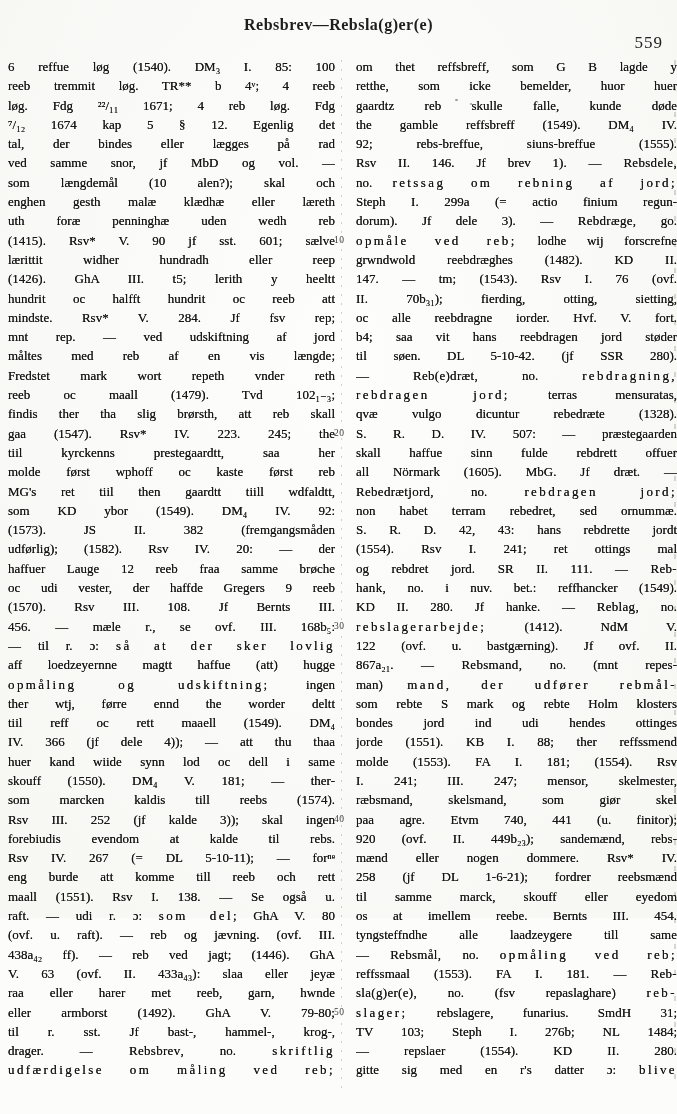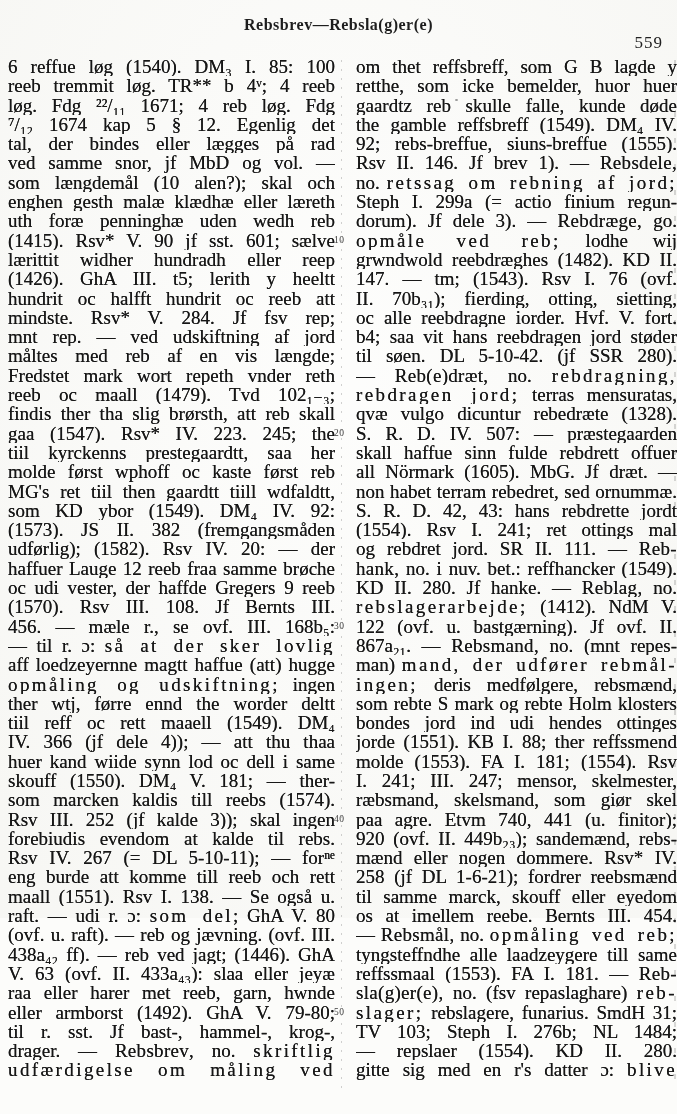"6 reffue løg (1540). DM₃" .col { font-size: 19px -> 13px }
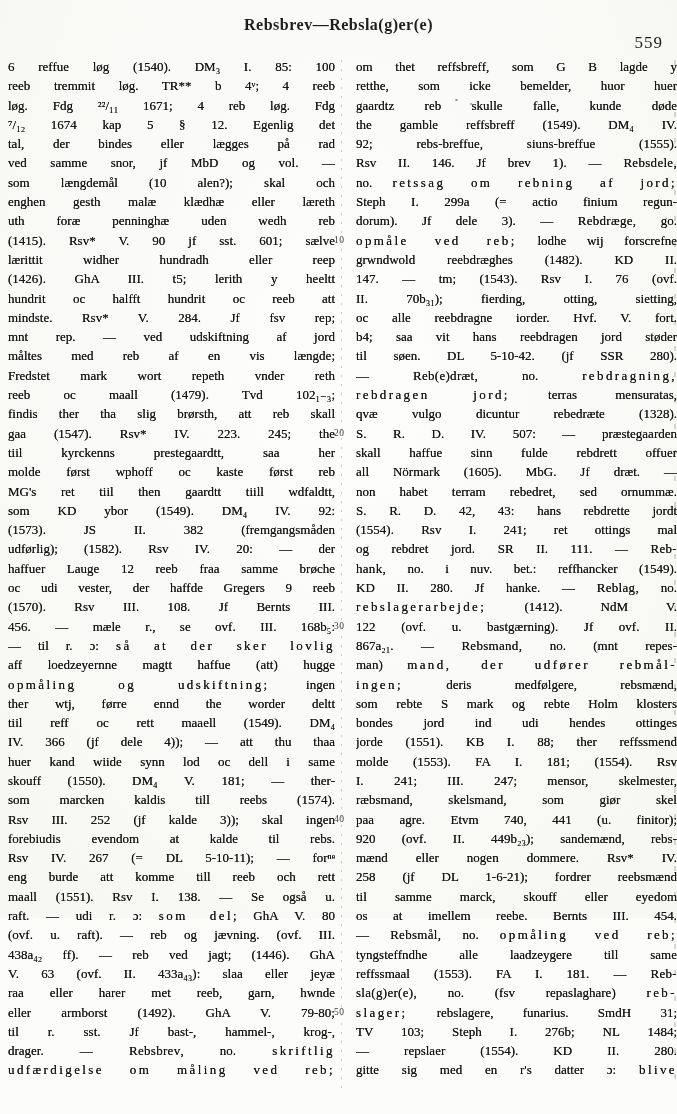"Rebedrætjord, no. rebdragen jord;" div.line { html: none -> <div><span>Rebedrætjord,</span><span> no. </span><span>rebdragen jord;</span></div> }
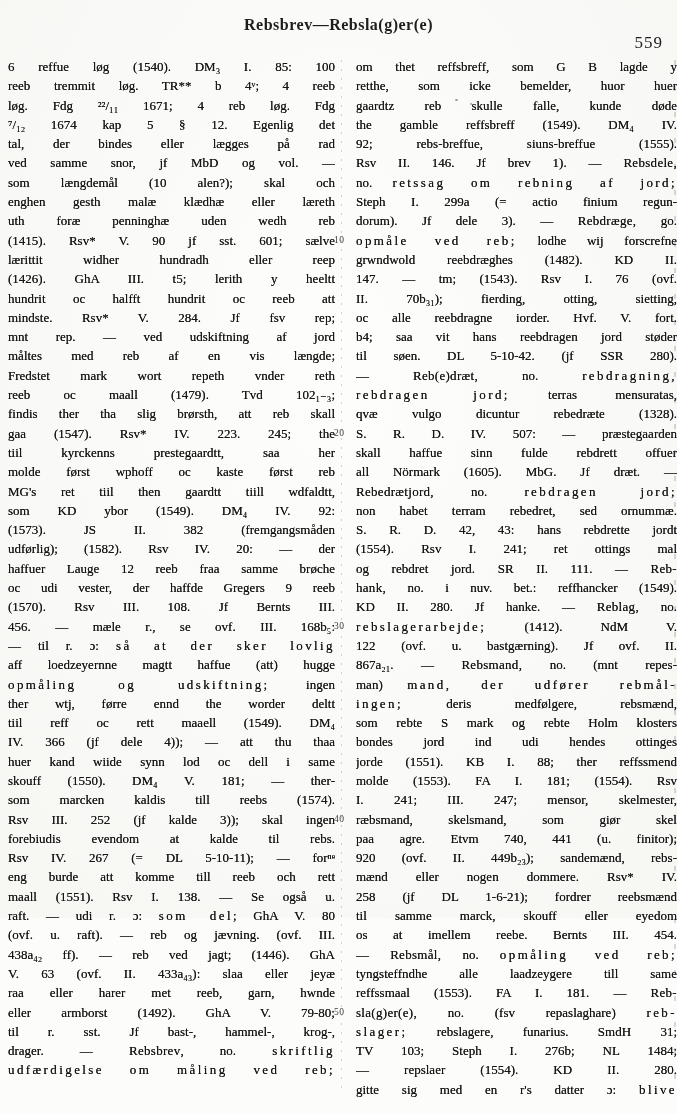"ingen; deris medfølgere, rebsmænd," div.line { html: <div><span>ingen;</span><span> deris medfølgere, rebsmænd,</span></div> -> none }
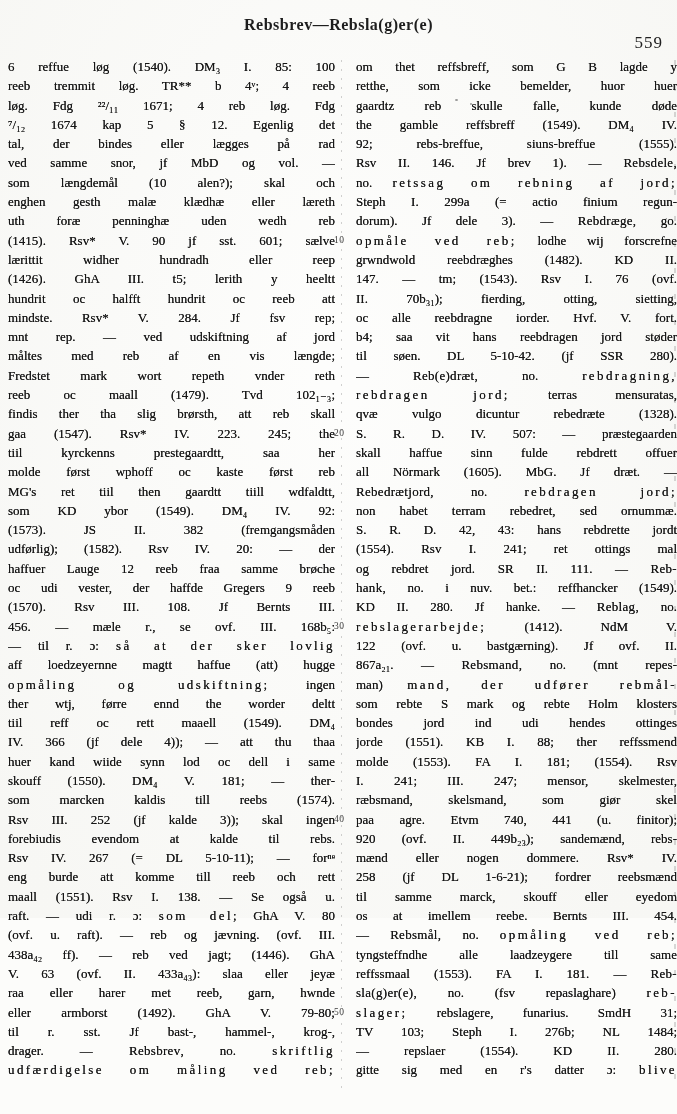"— Rebsmål, no. opmåling ved" div.line { order: before "tyngsteffndhe alle laadzeygere till same" -> after "tyngsteffndhe alle laadzeygere till same" }
